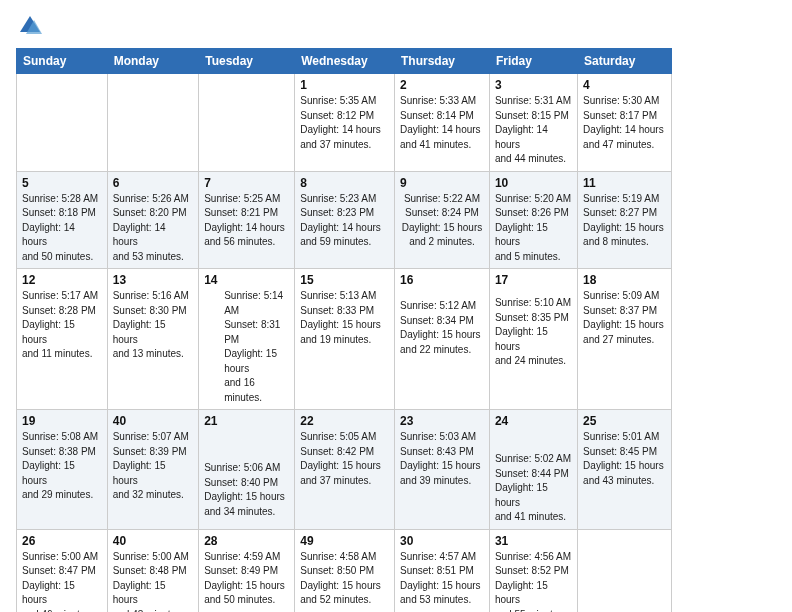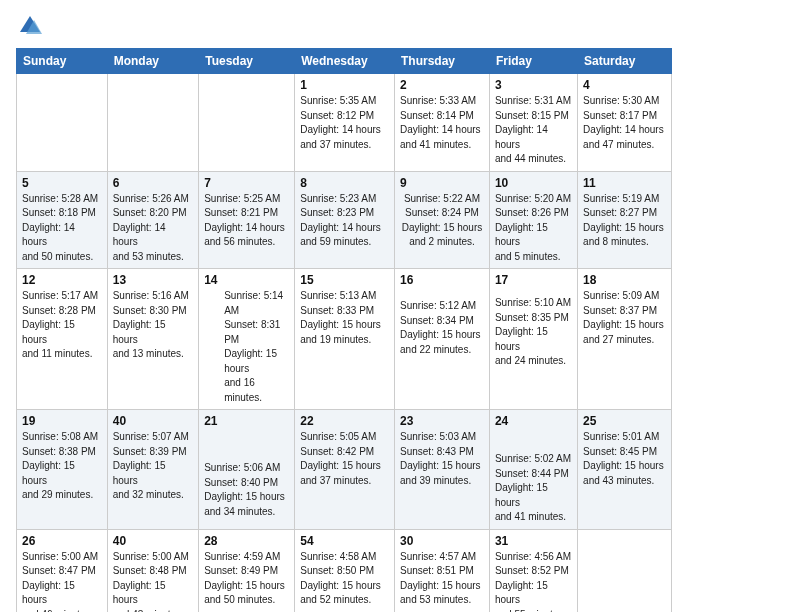"54" div.day-num { text: 54 -> 49 }
